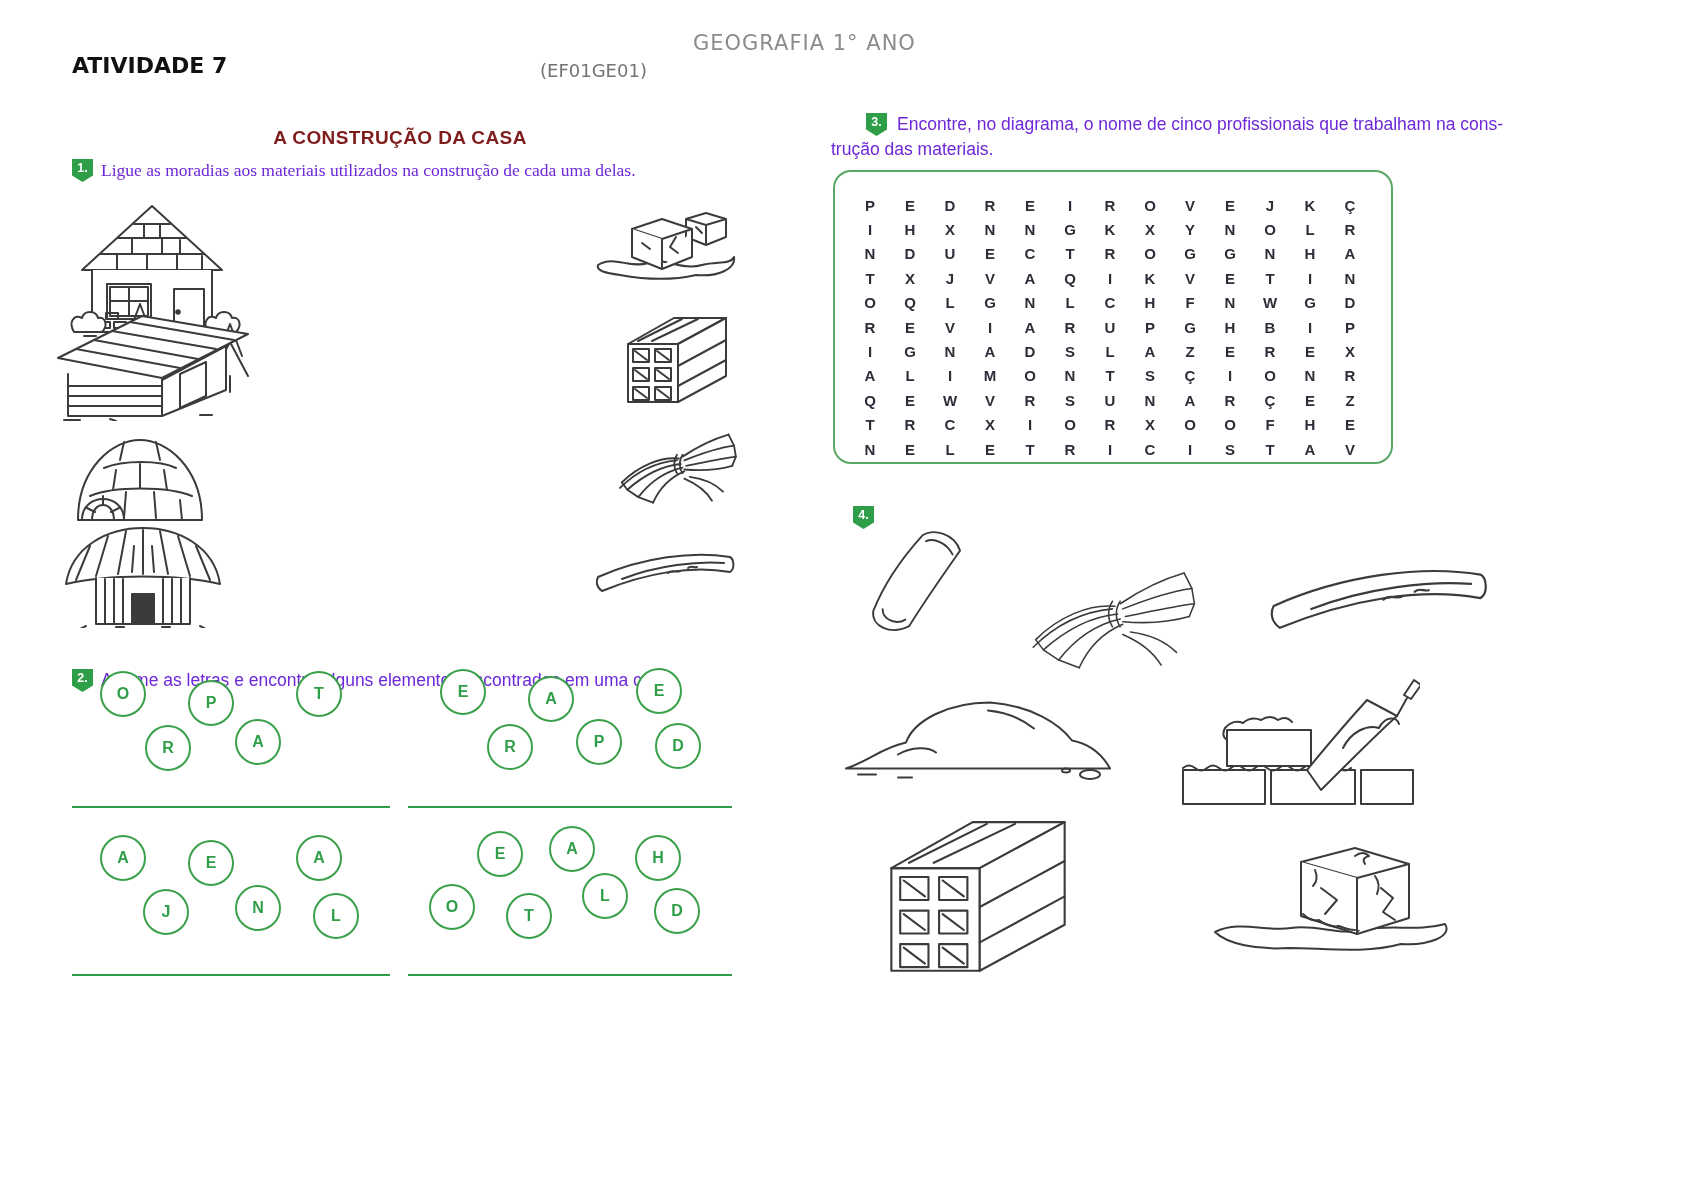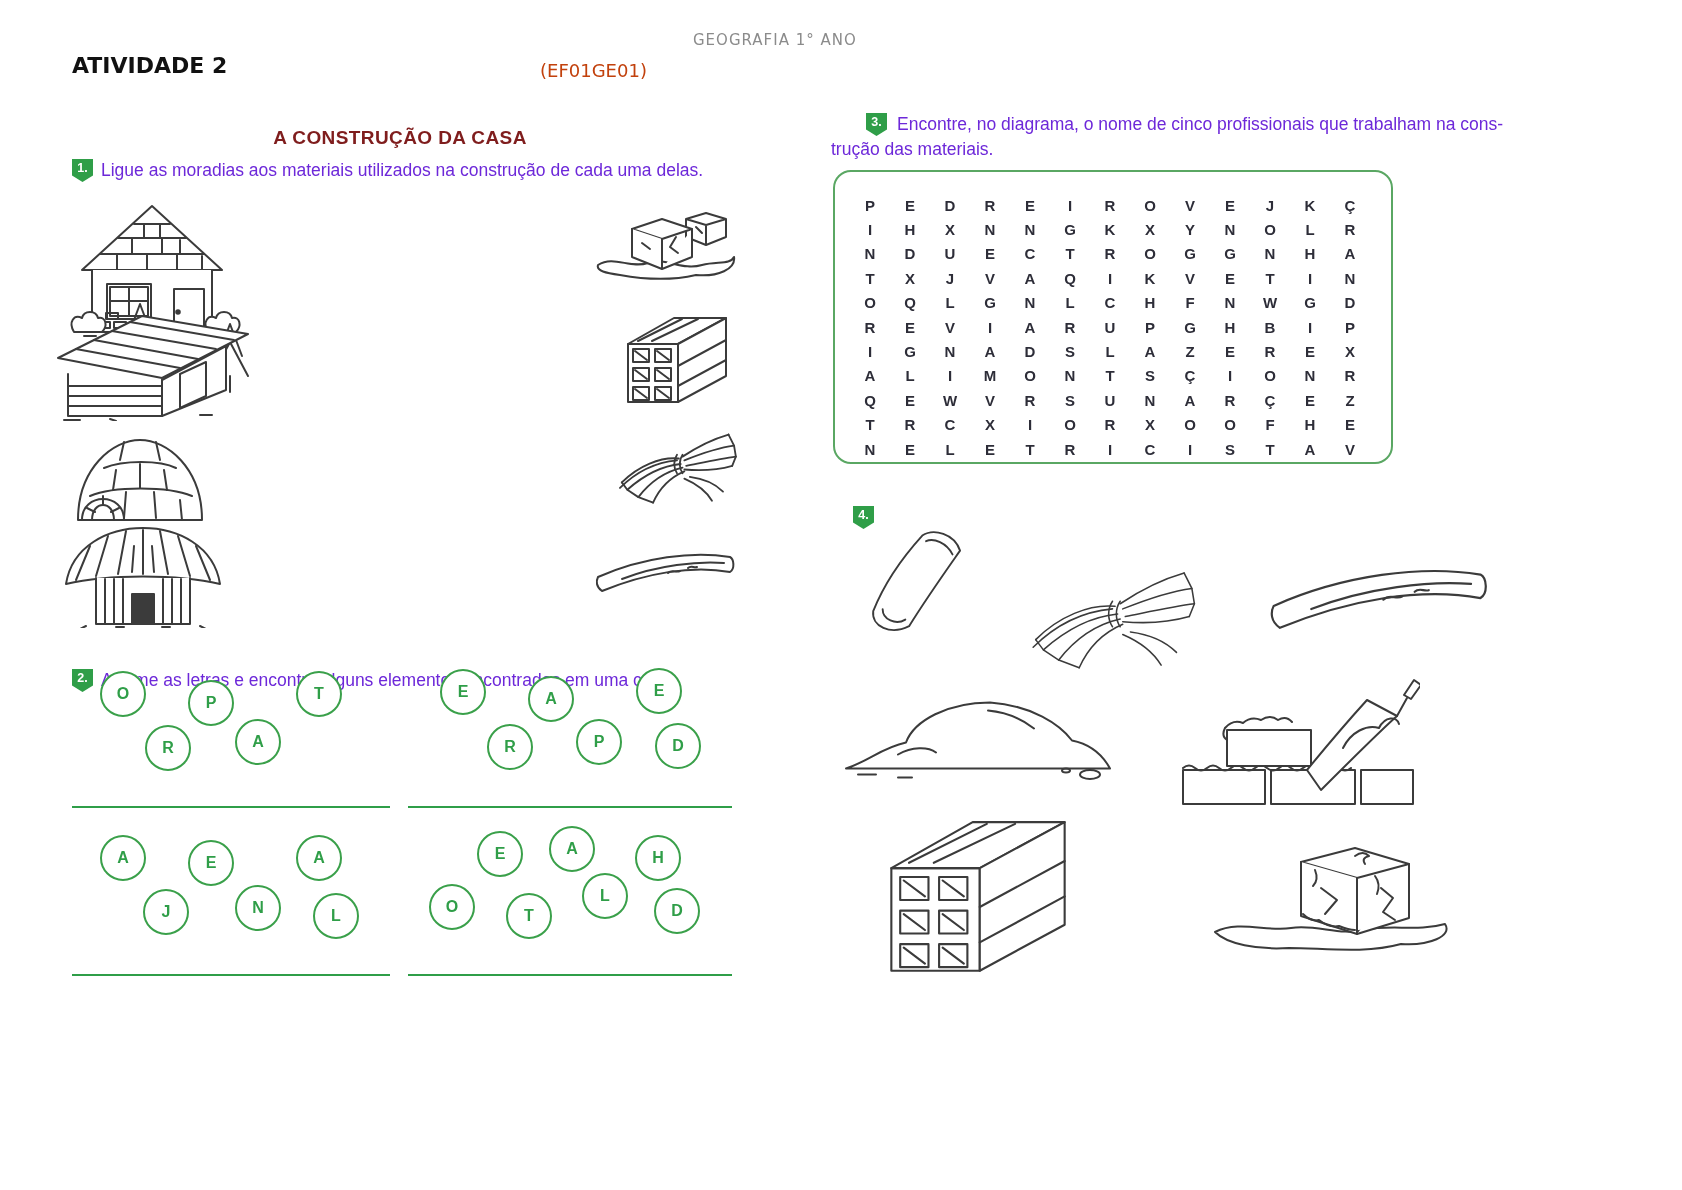"GEOGRAFIA 1° ANO" .hdr-course { font-size: 15px -> 21px }
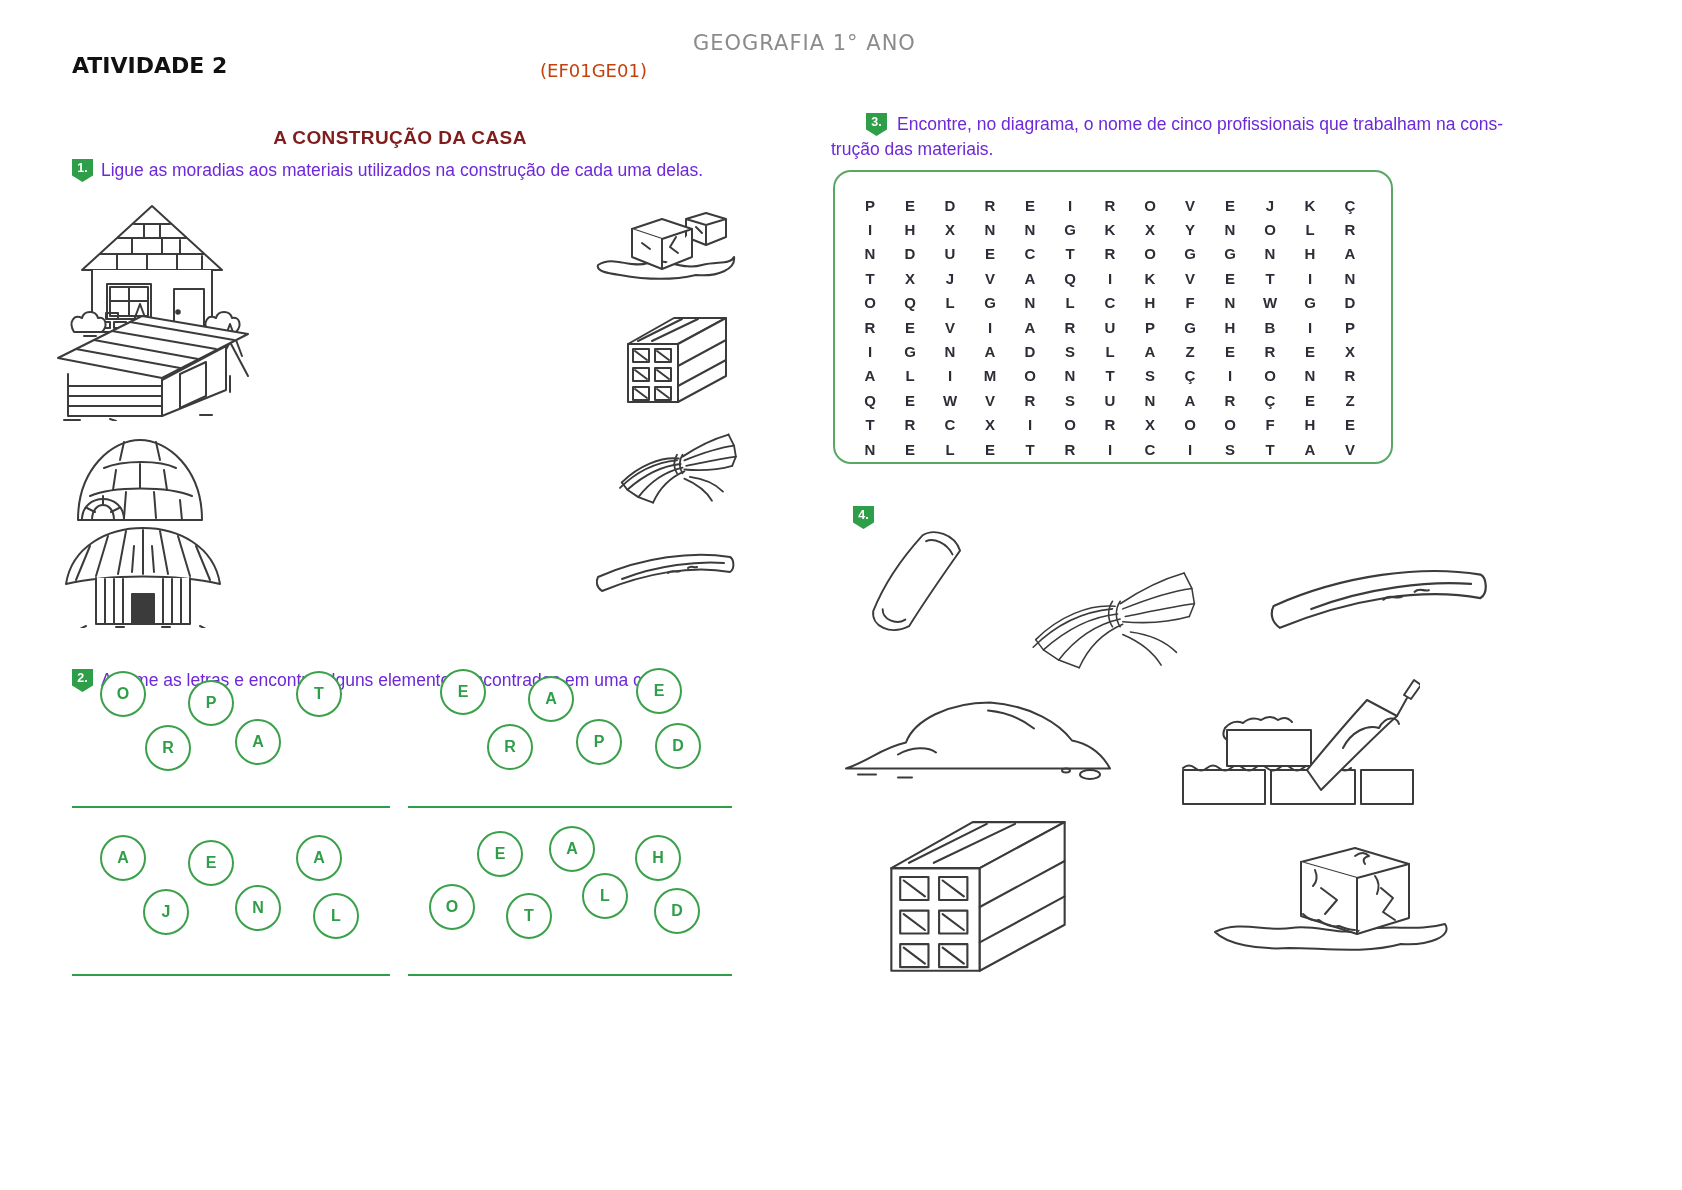"ATIVIDADE 2" div.hdr-activity { text: 2 -> 7 }
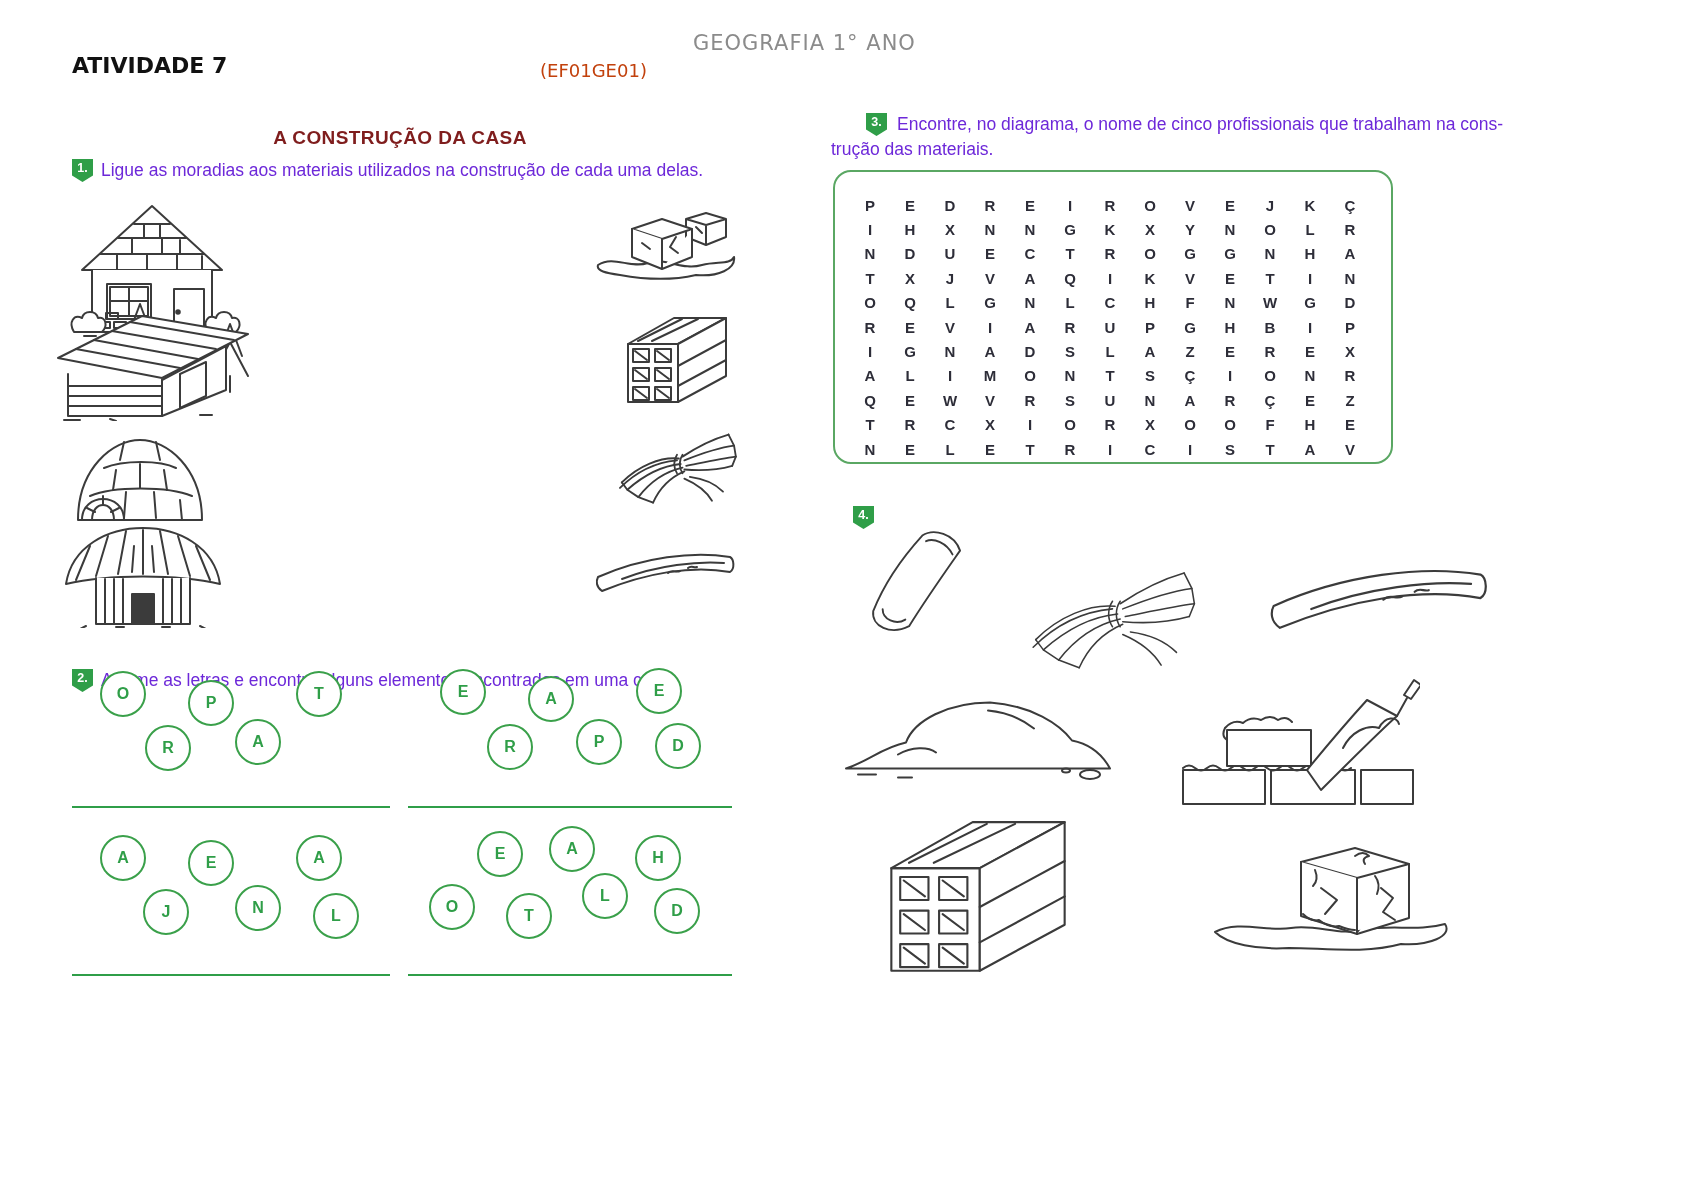"(EF01GE01)" .hdr-code { color: #c2410c -> #737373 }
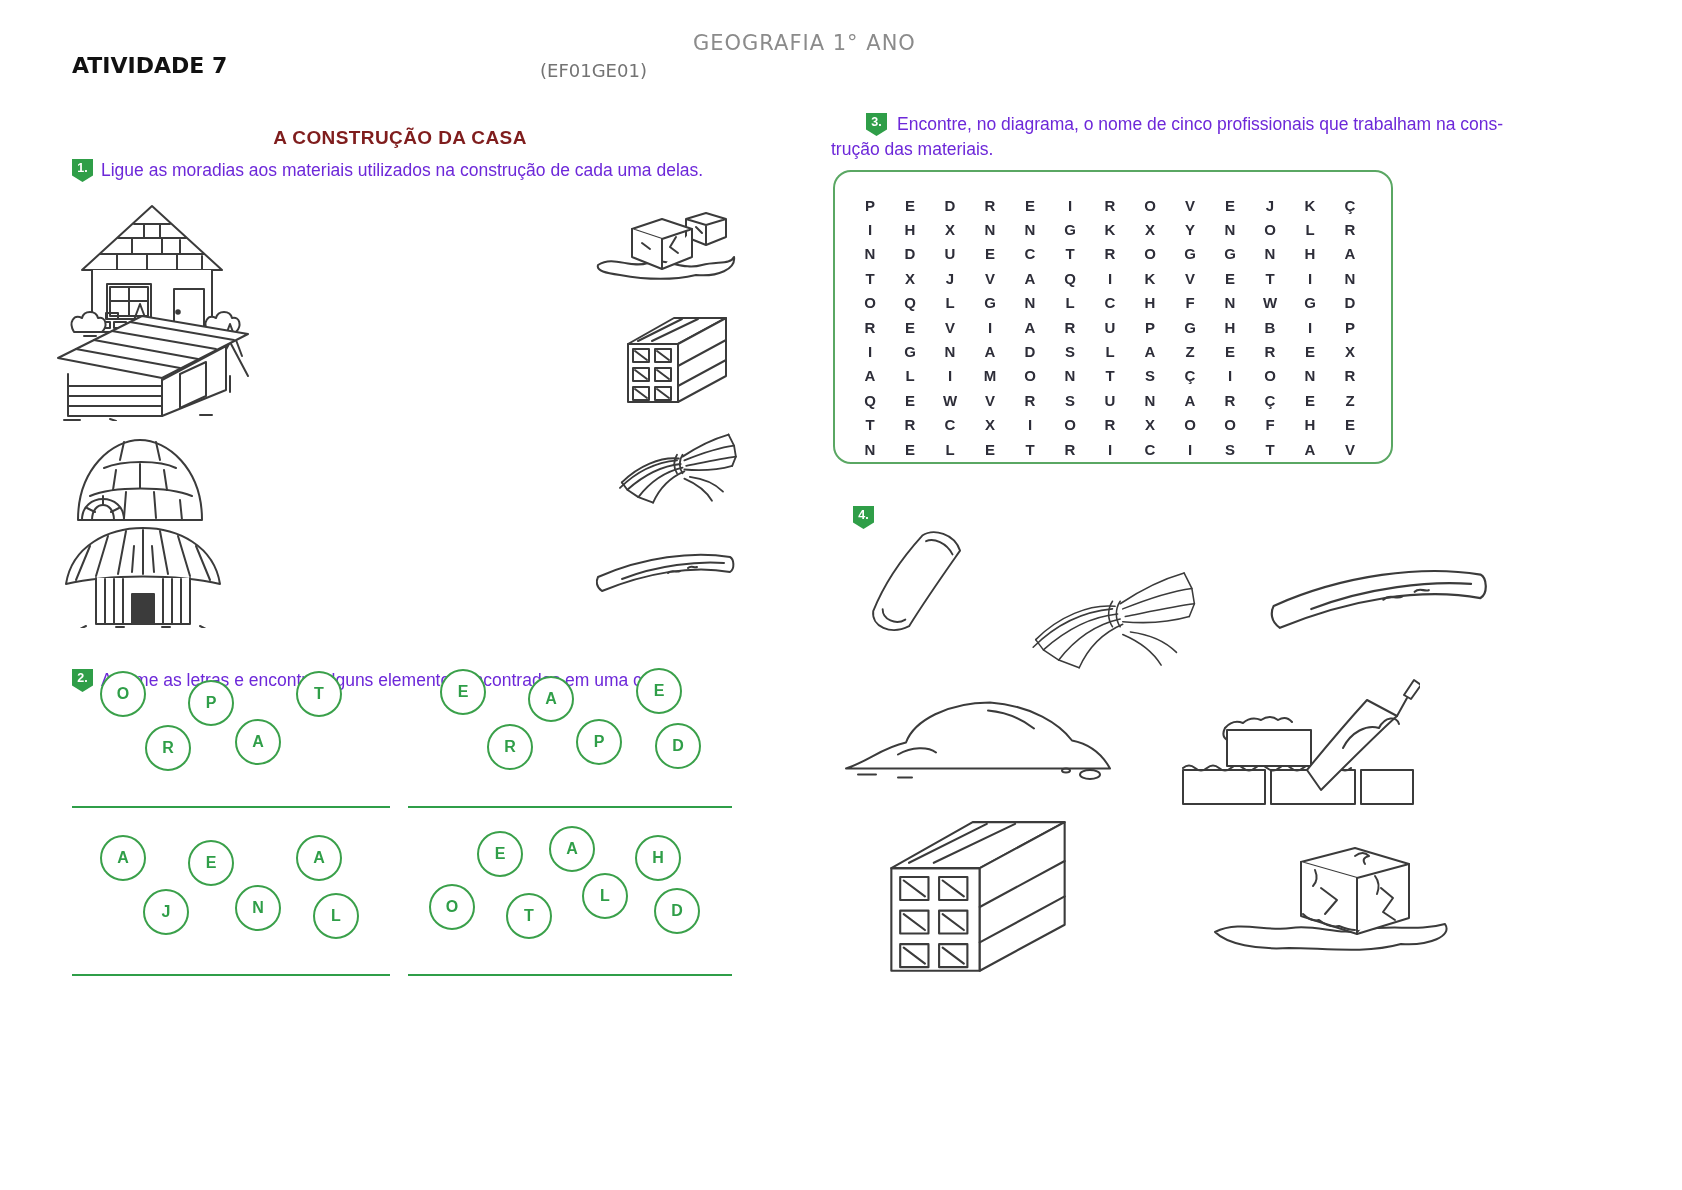"Ligue as moradias aos materiais" div.instr { font-family: none -> Liberation Serif, serif }
